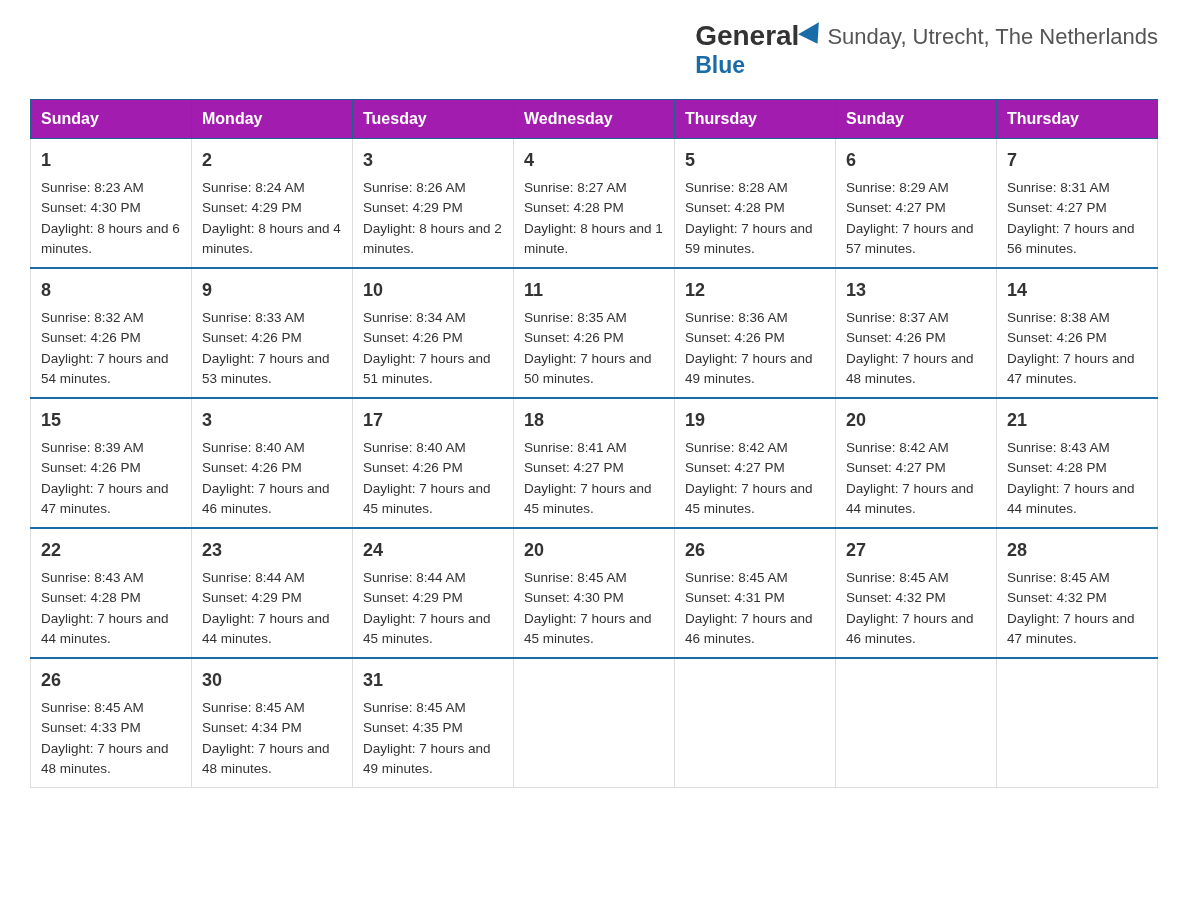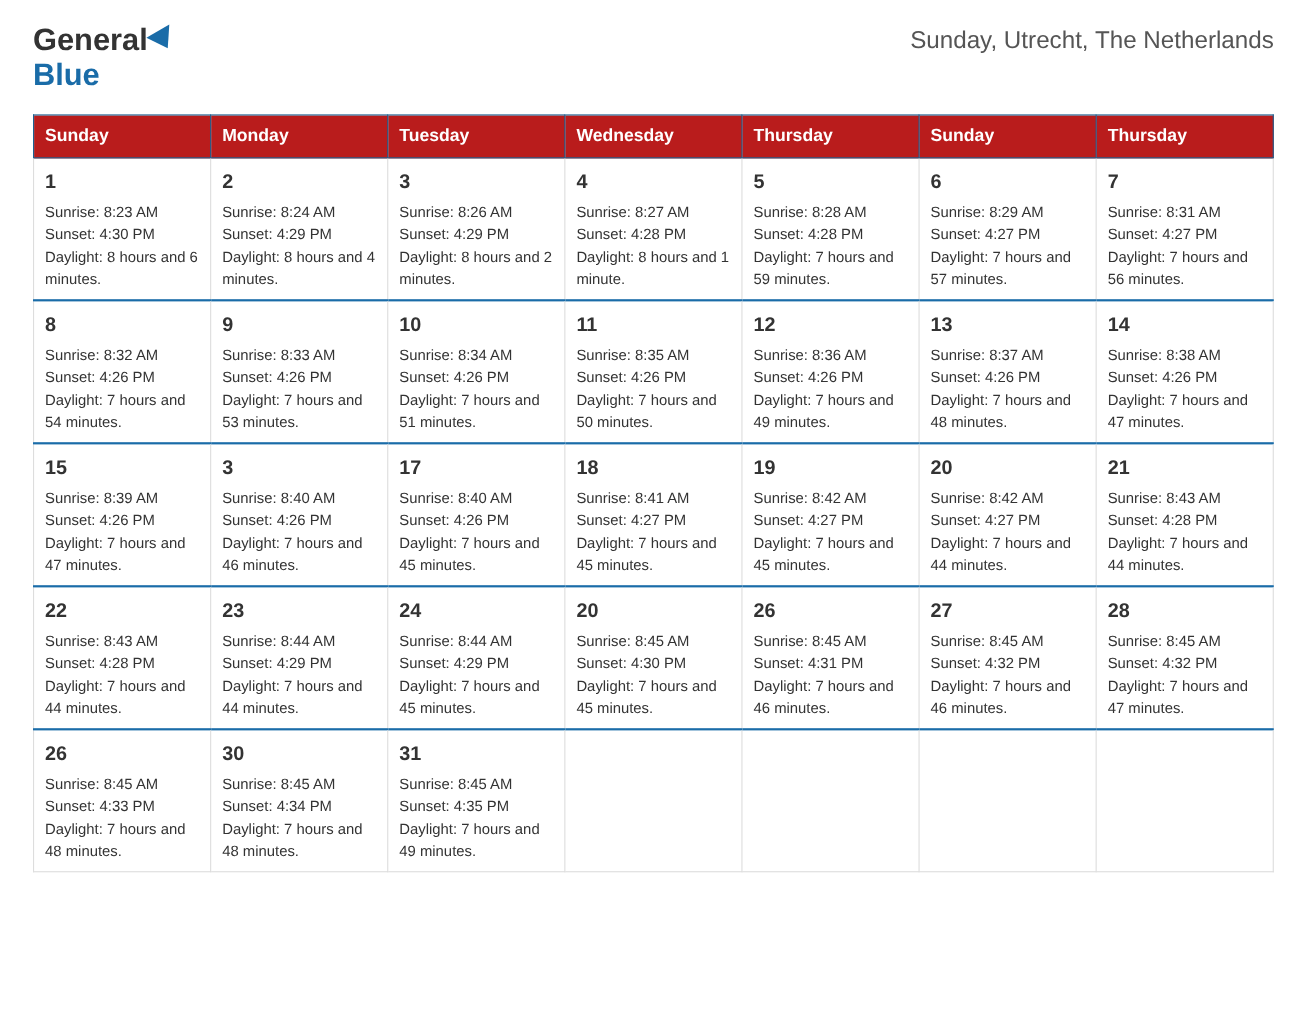"General" .header { justify-content: space-between -> flex-end }
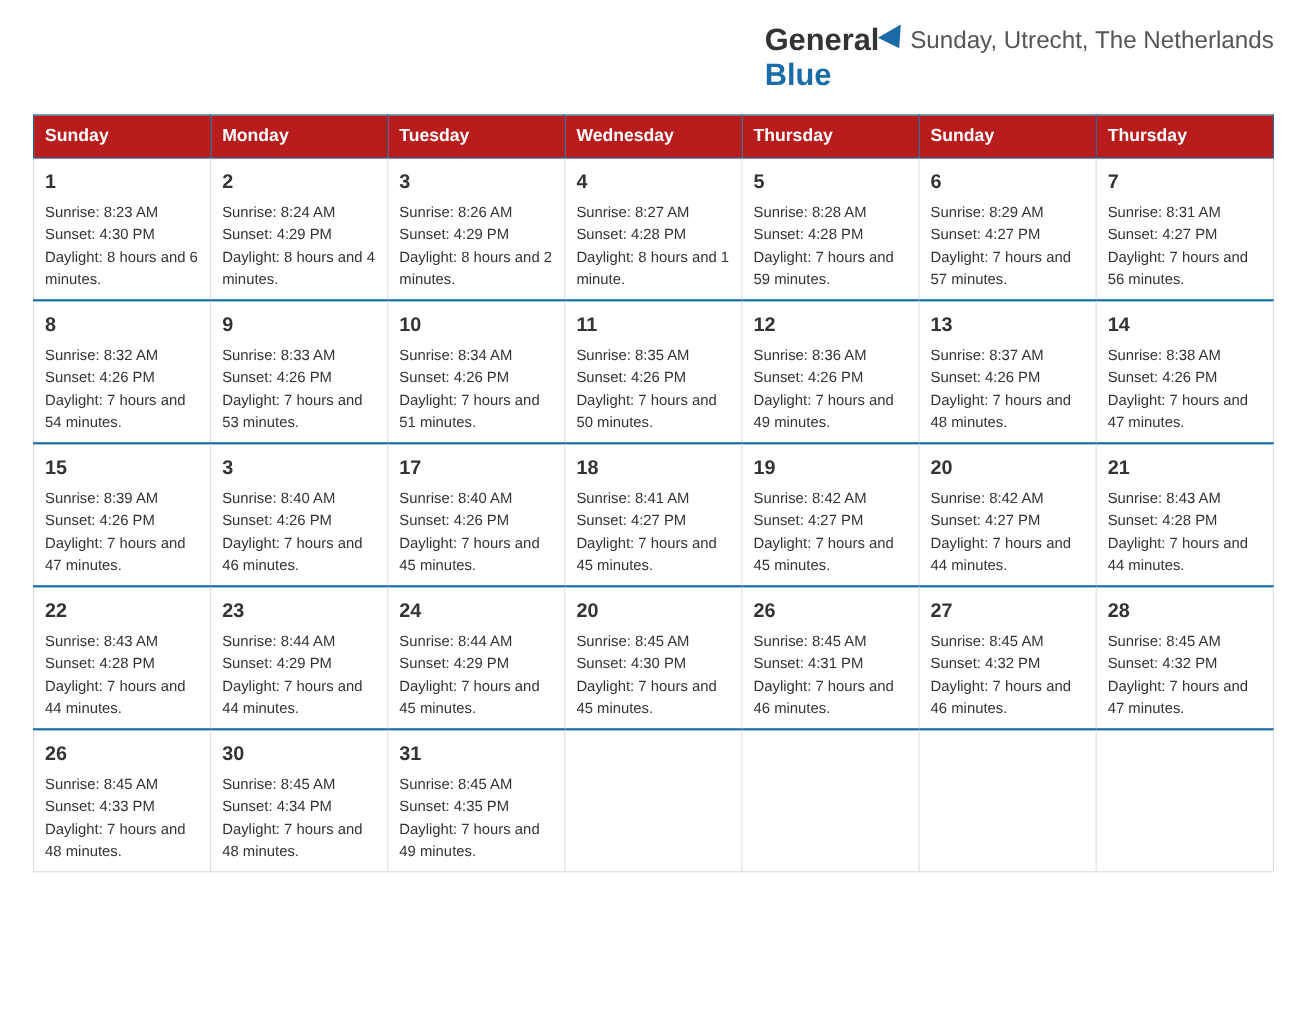"Blue" .logo-blue { font-size: 28px -> 23px }
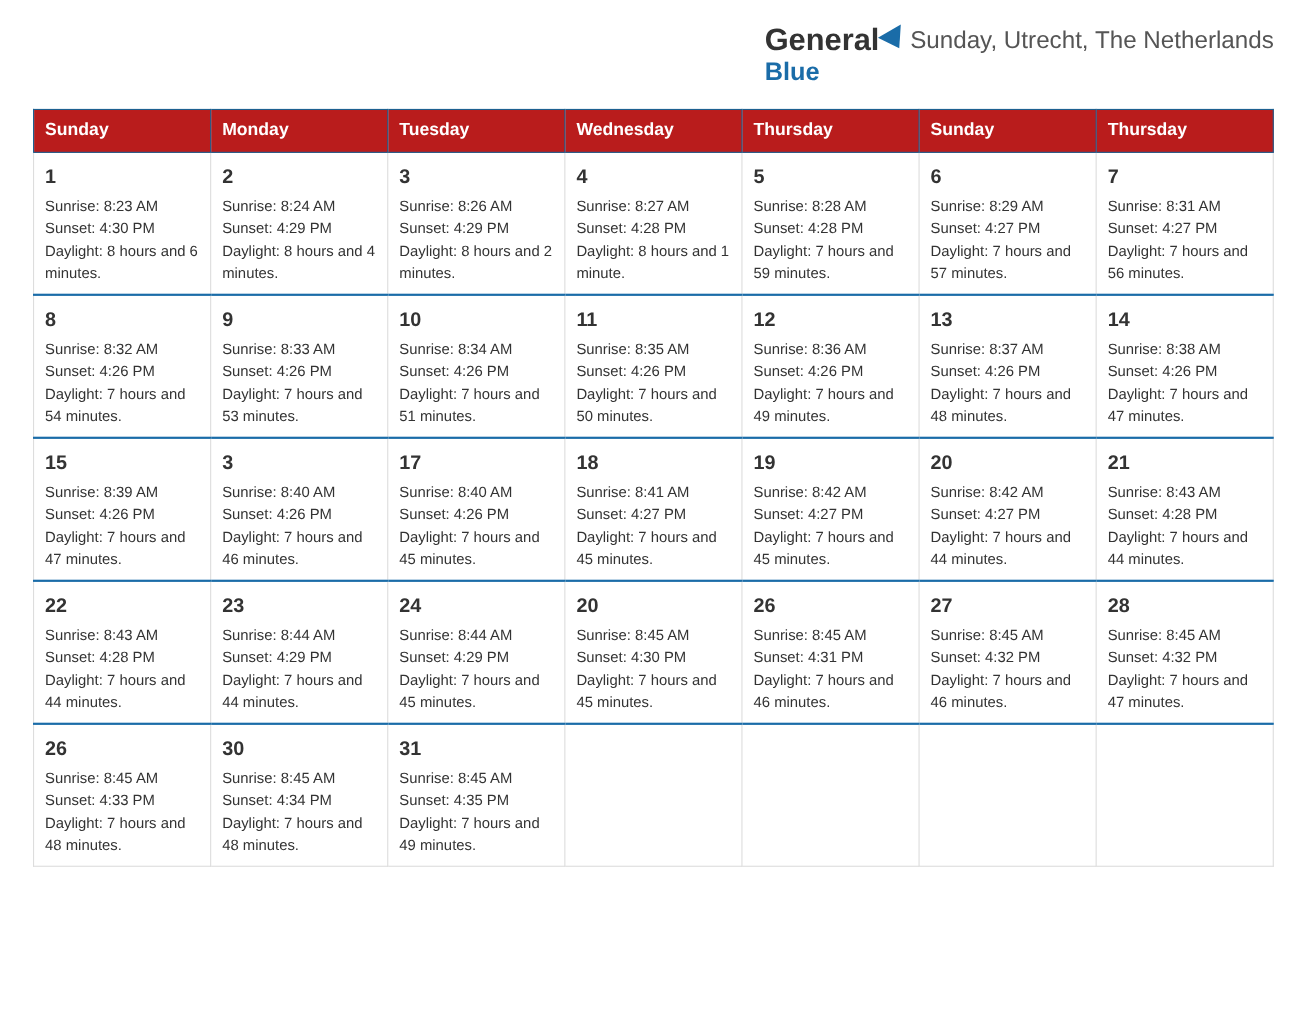"Sunday" .calendar-table th { background-color: #b91c1c -> #a21caf }
